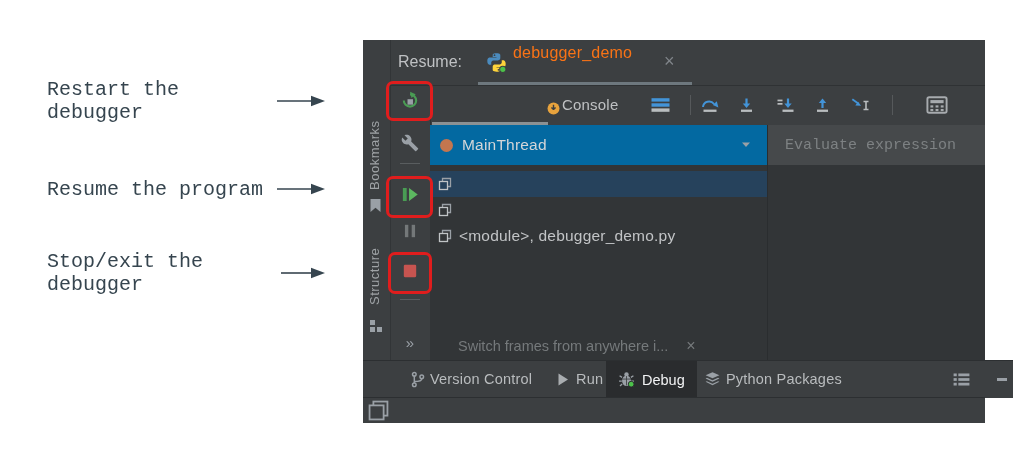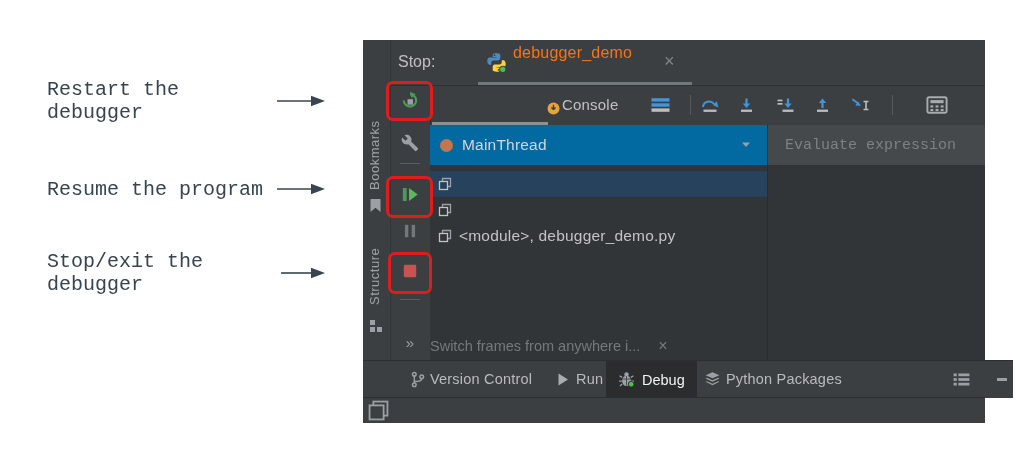"Stop:" span.hdr-label { text: Stop -> Resume }
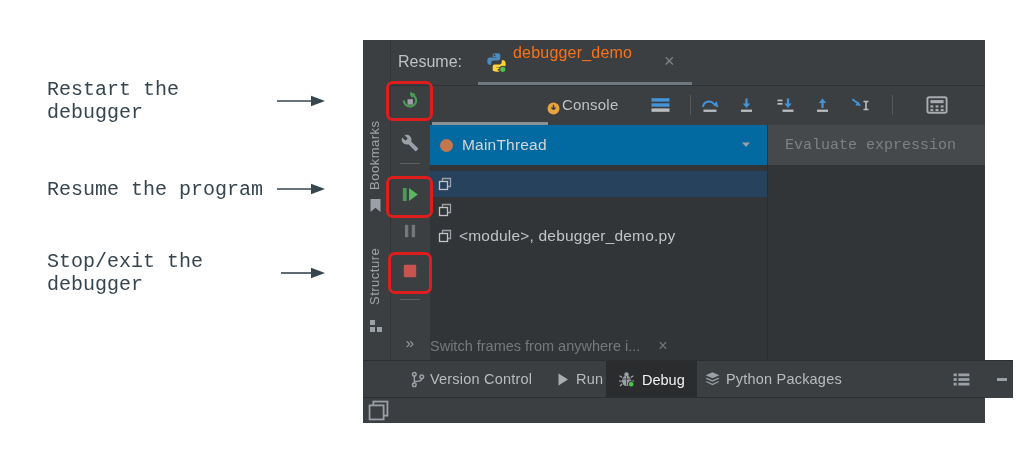"Switch frames from anywhere i..." .hint-text { margin-left: none -> 28px }
